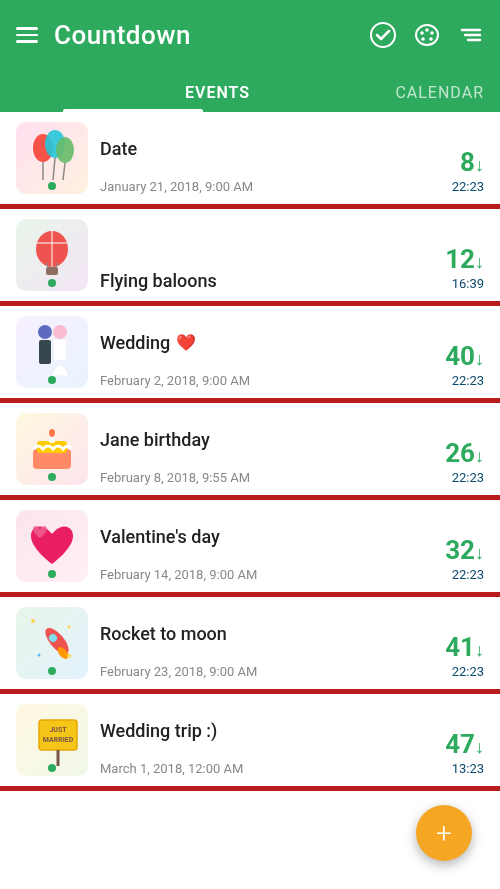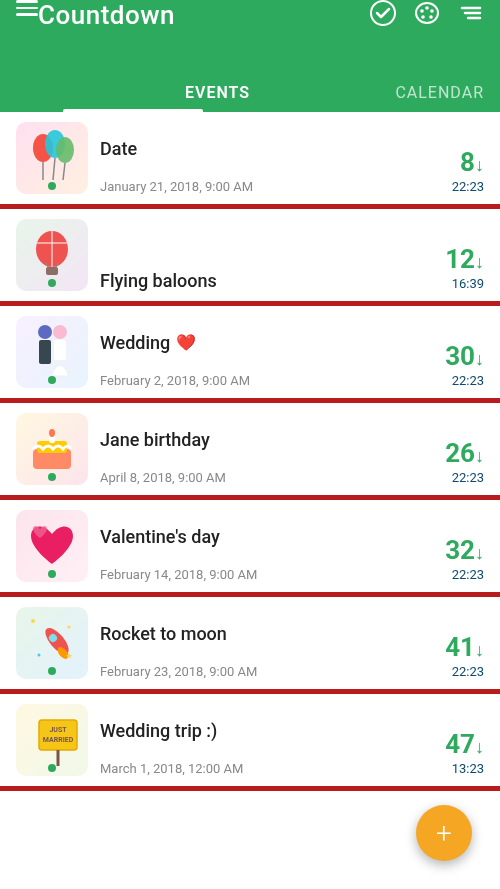"Countdown" .header-top { align-items: flex-start -> center; gap: none -> 16px }
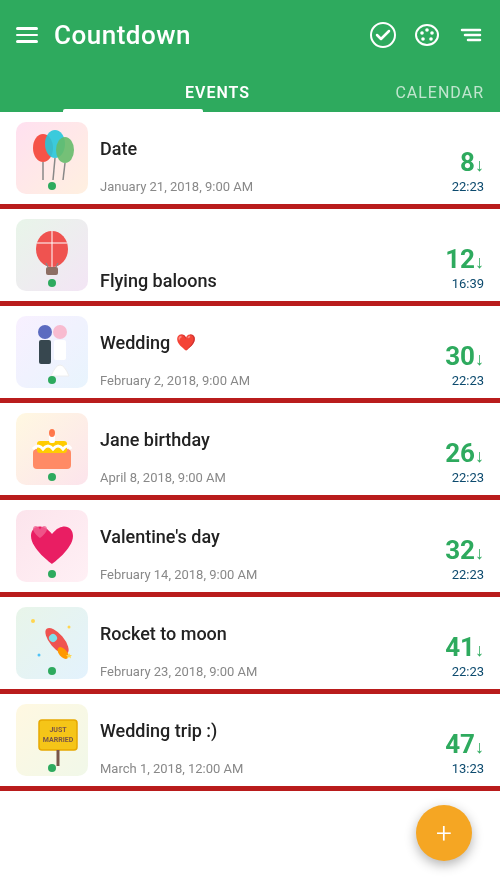"30" span { text: 30 -> 40 }
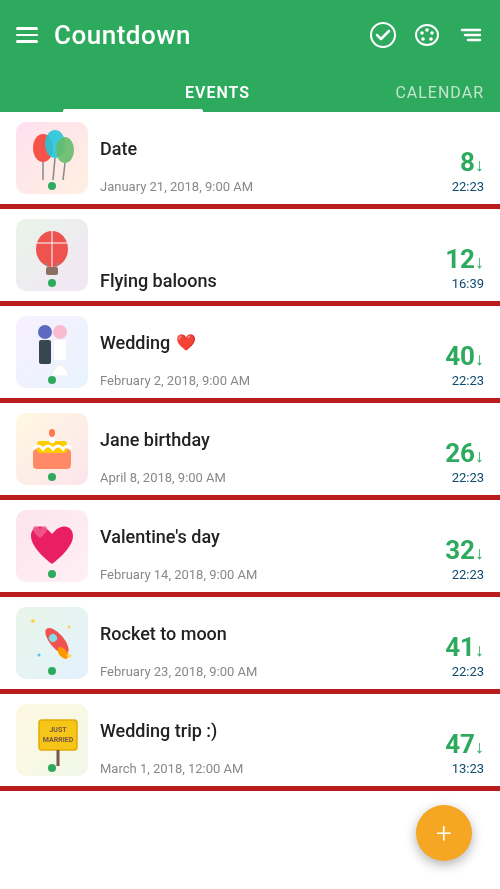"April 8, 2018, 9:00 AM" div.event-date { text: April 8, 2018, 9:00 -> February 8, 2018, 9:55 }
